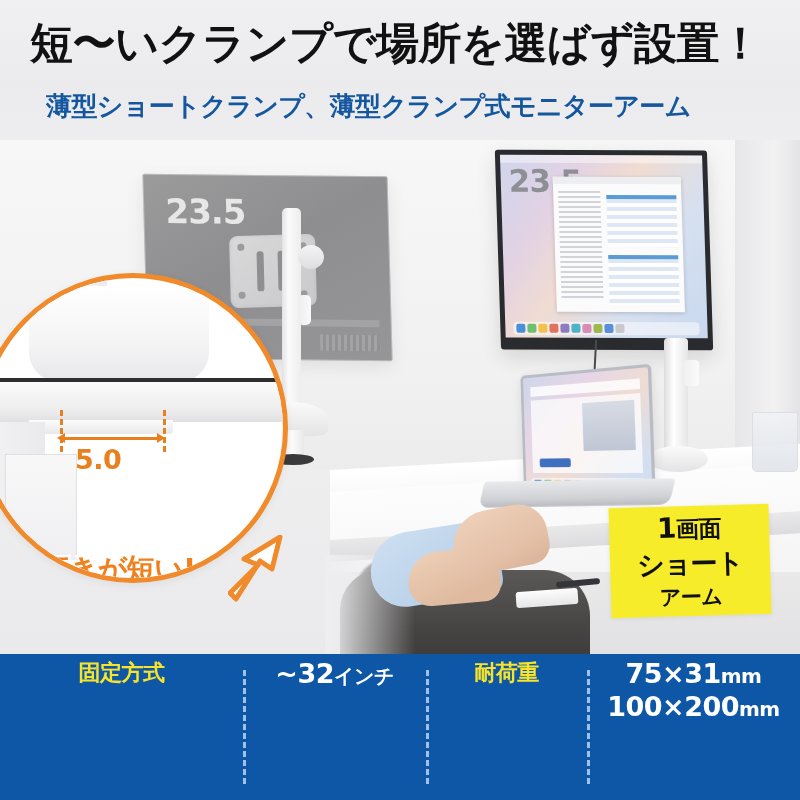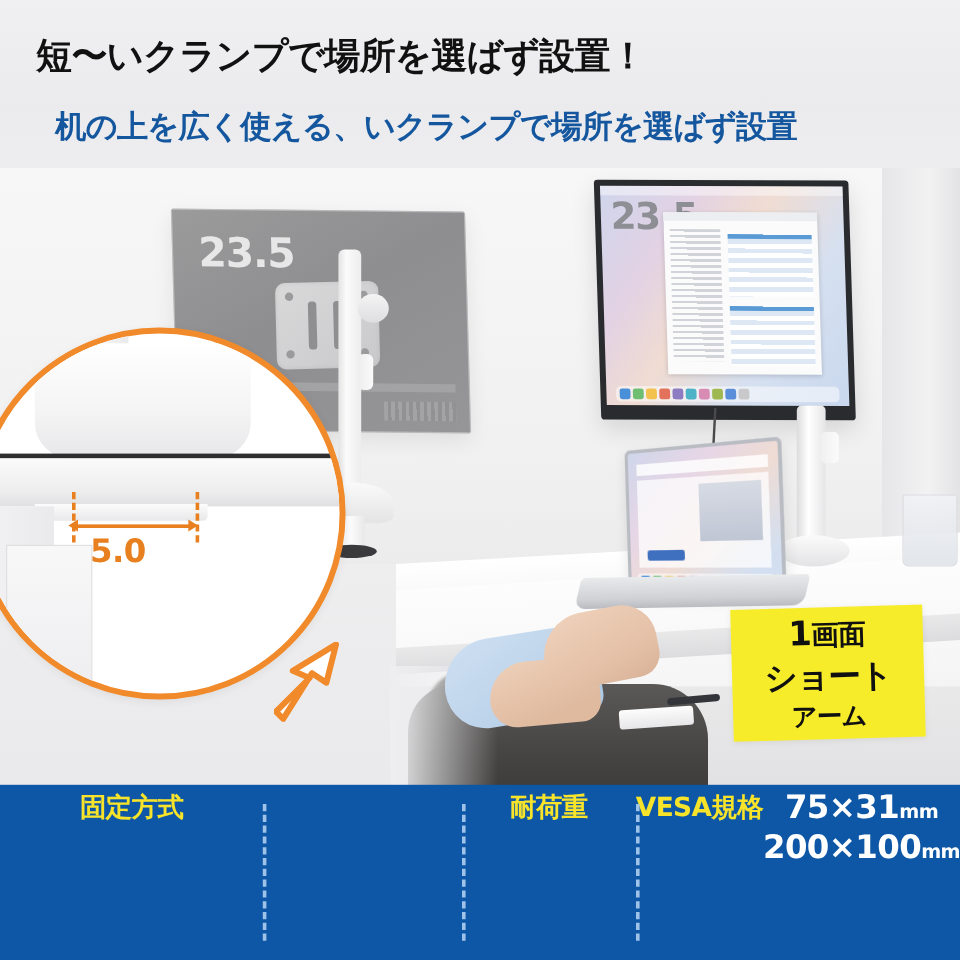"短〜いクランプで場所を選ばず設置！" .title-main { font-size: 30px -> 43px; top: 31px -> 19px }
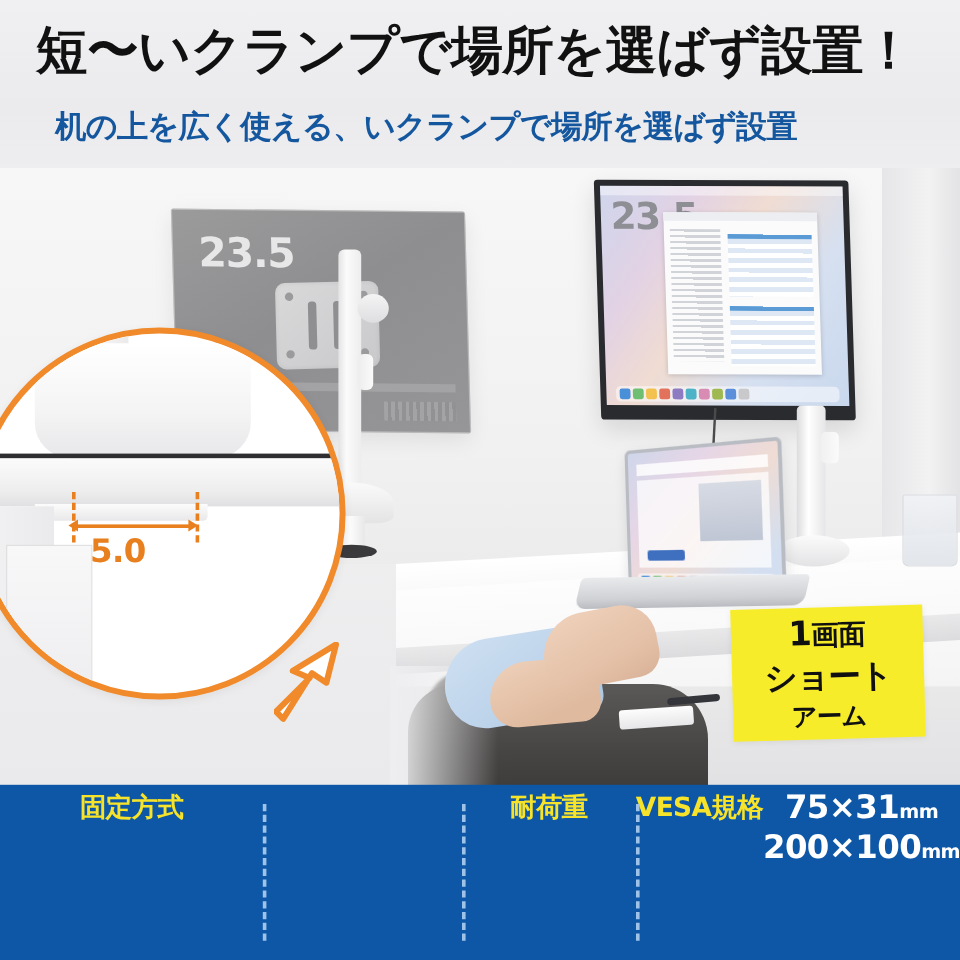"机の上を広く使える、いクランプで場所を選ばず設置" div.title-sub { text: 机の上を広く使える、いクランプで場所を選ばず設置 -> 薄型ショートクランプ、薄型クランプ式モニターアーム }
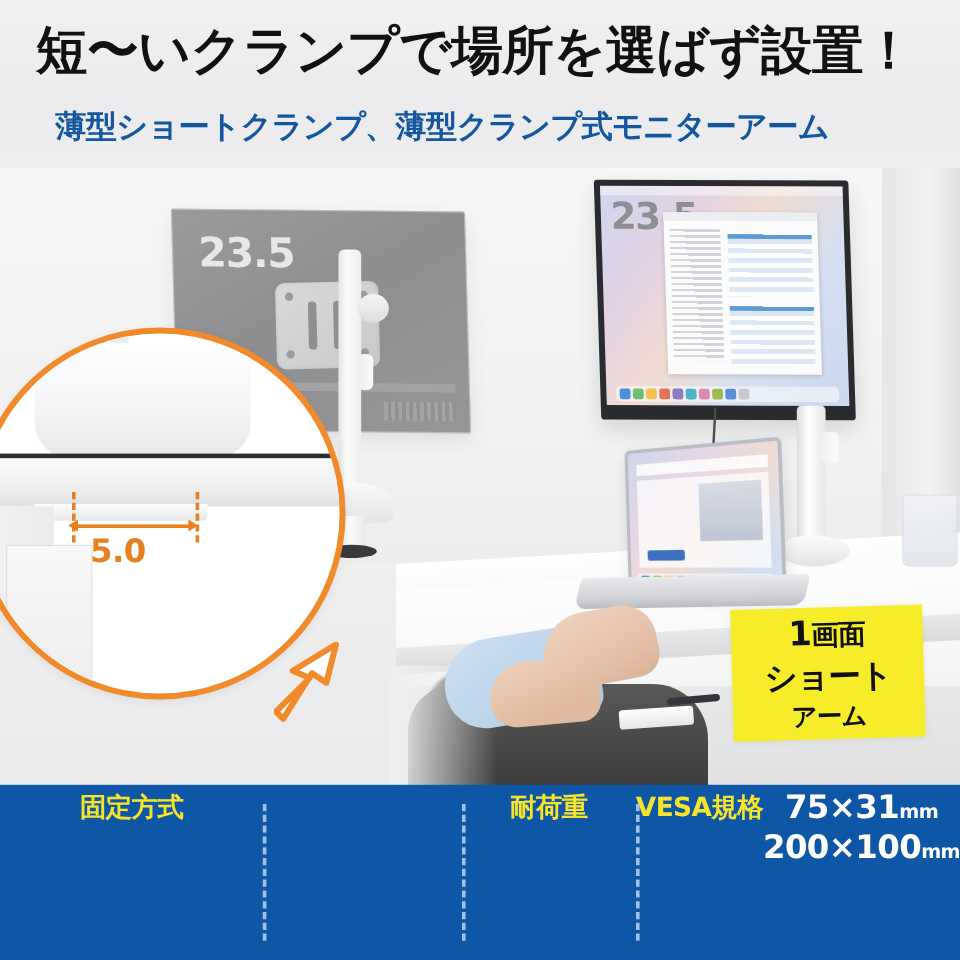"奥行きが短い!" div.co-line1 { html: none -> <div>奥行きが短い!</div> }
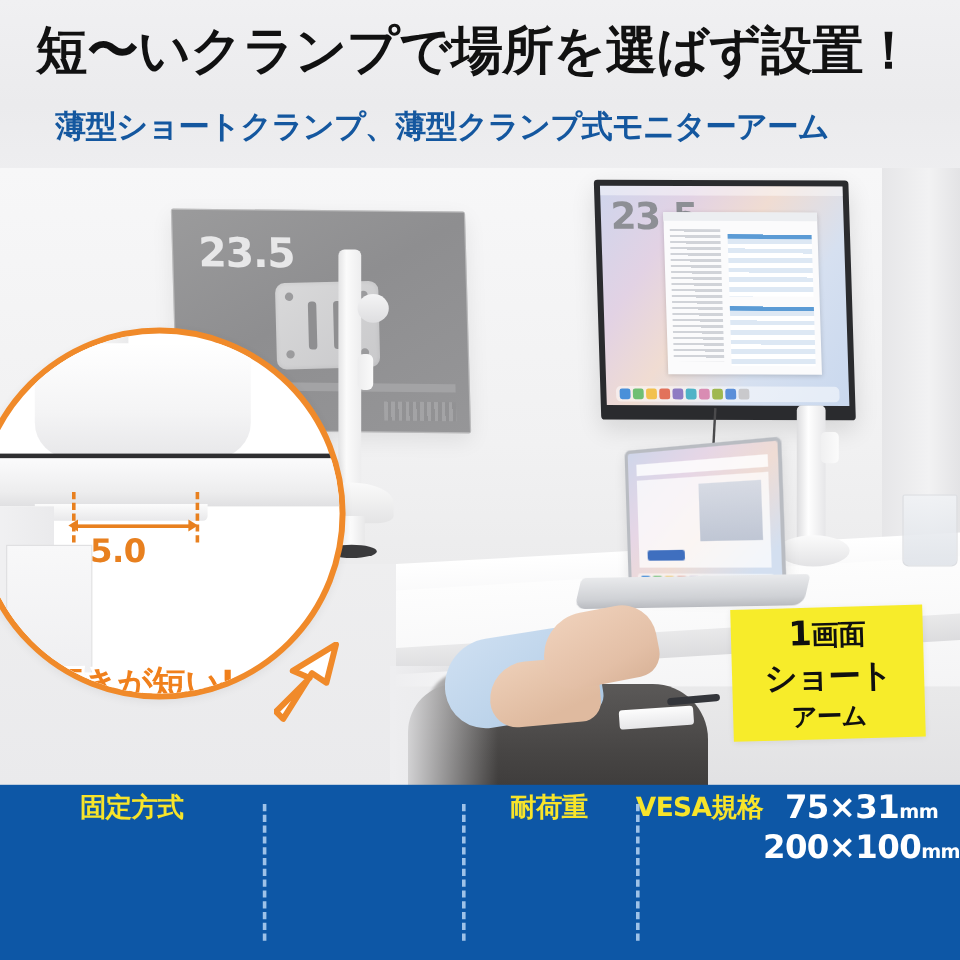"~32インチ" div.spec-val { html: none -> <div> <span>~32</span><span>インチ</span> </div> }
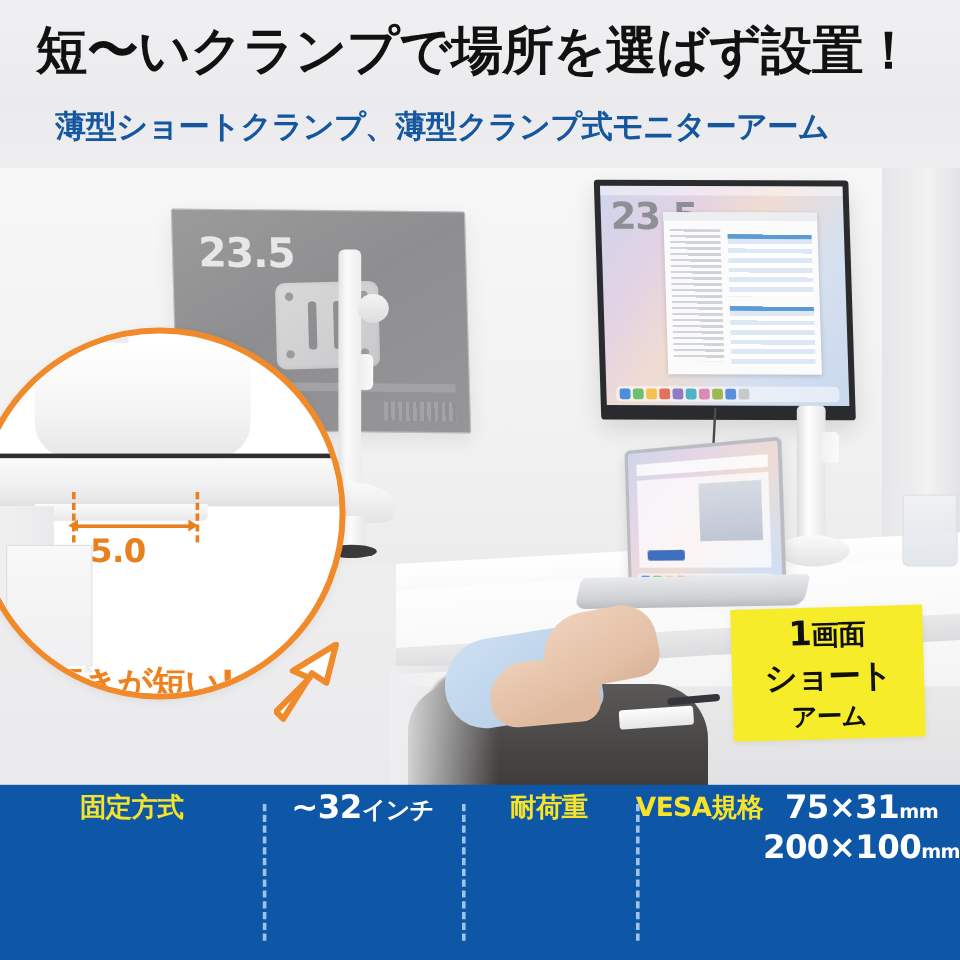"VESA規格" div.spec-head { html: <div>VESA規格</div> -> none }
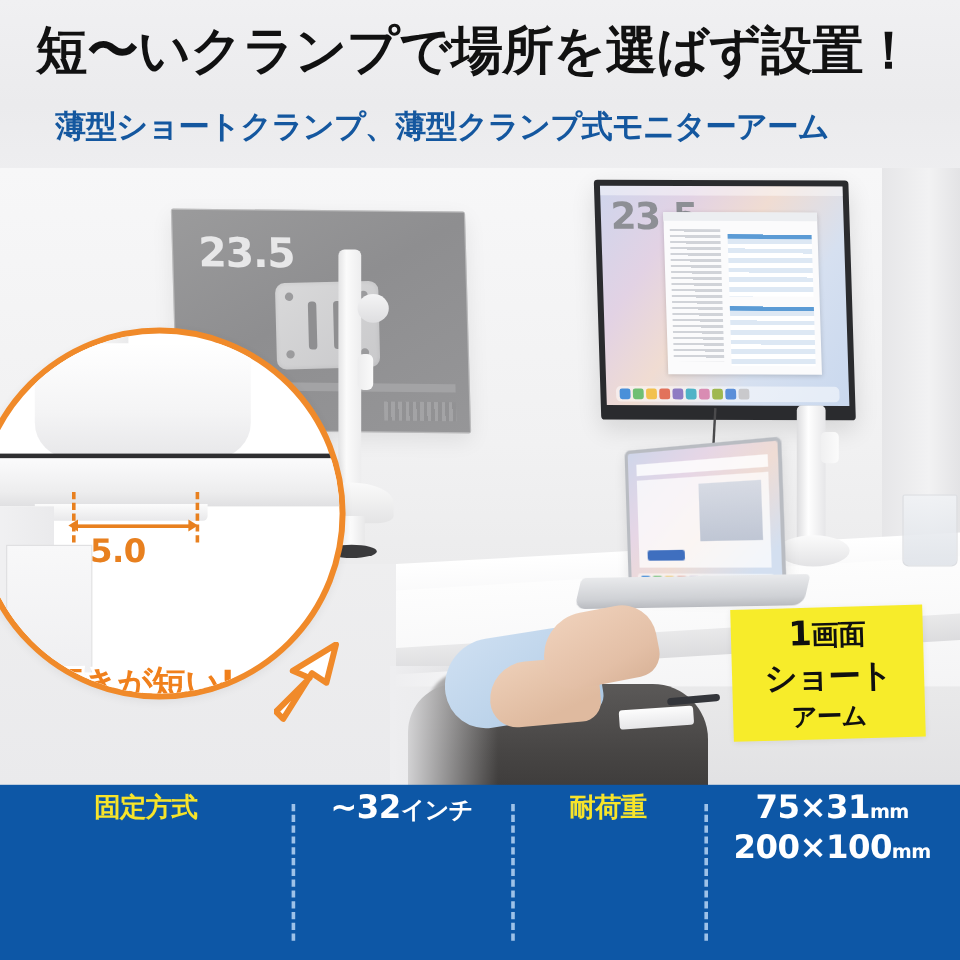"mm" .spec-val .sm { font-size: 16px -> 20px }
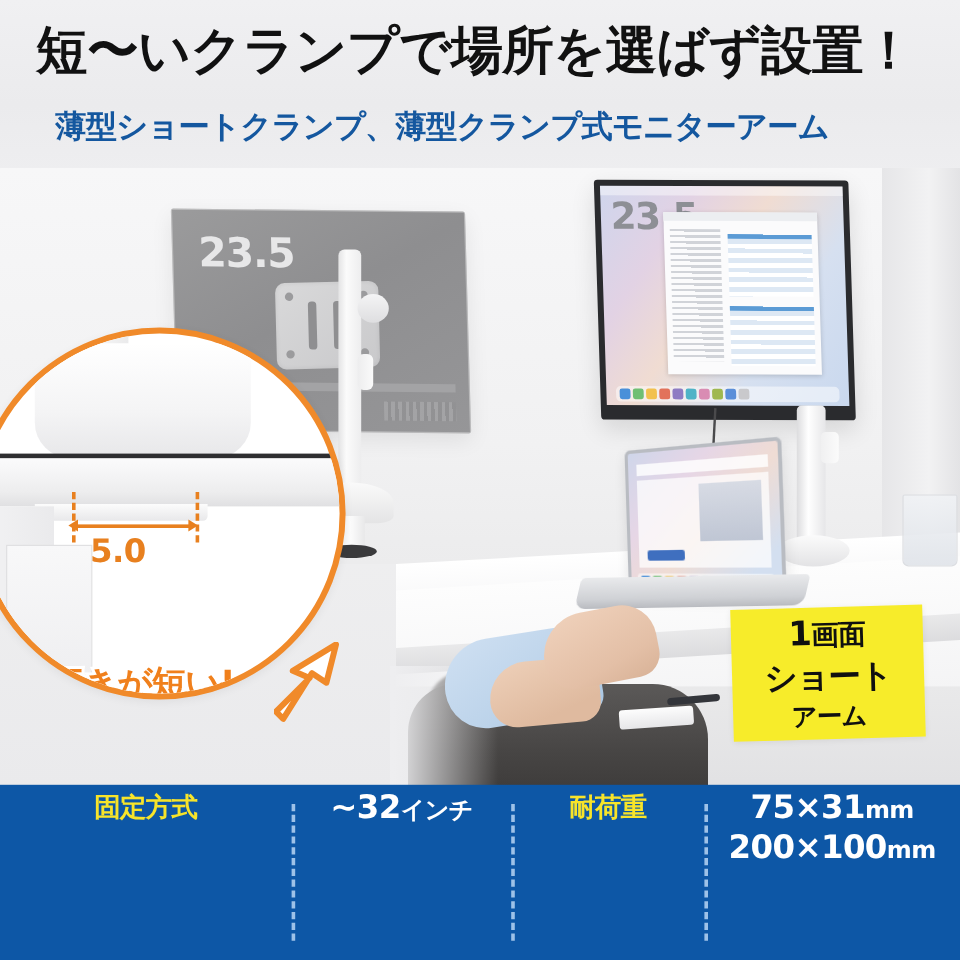"200×100" span.num { text: 200×100 -> 100×200 }
